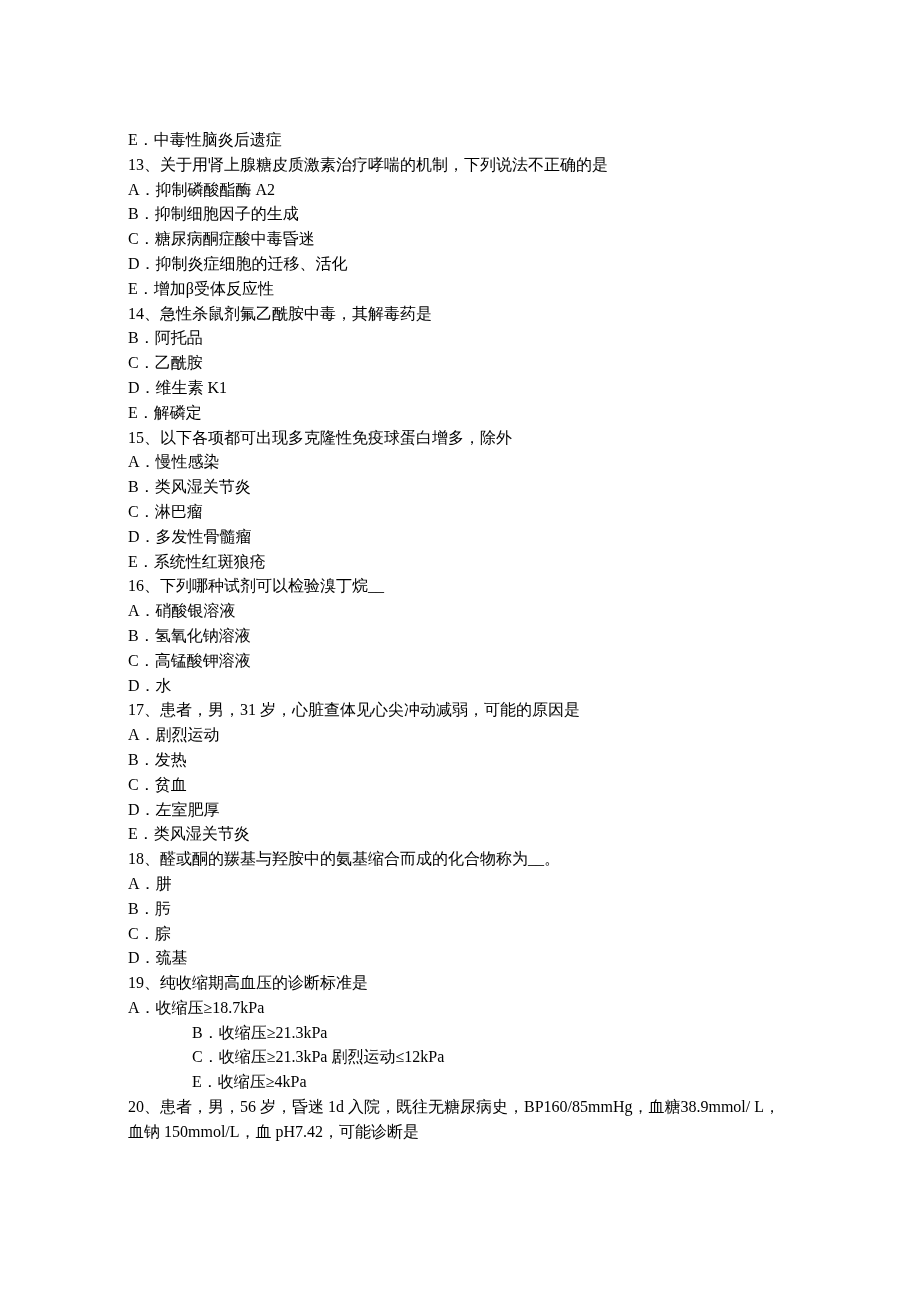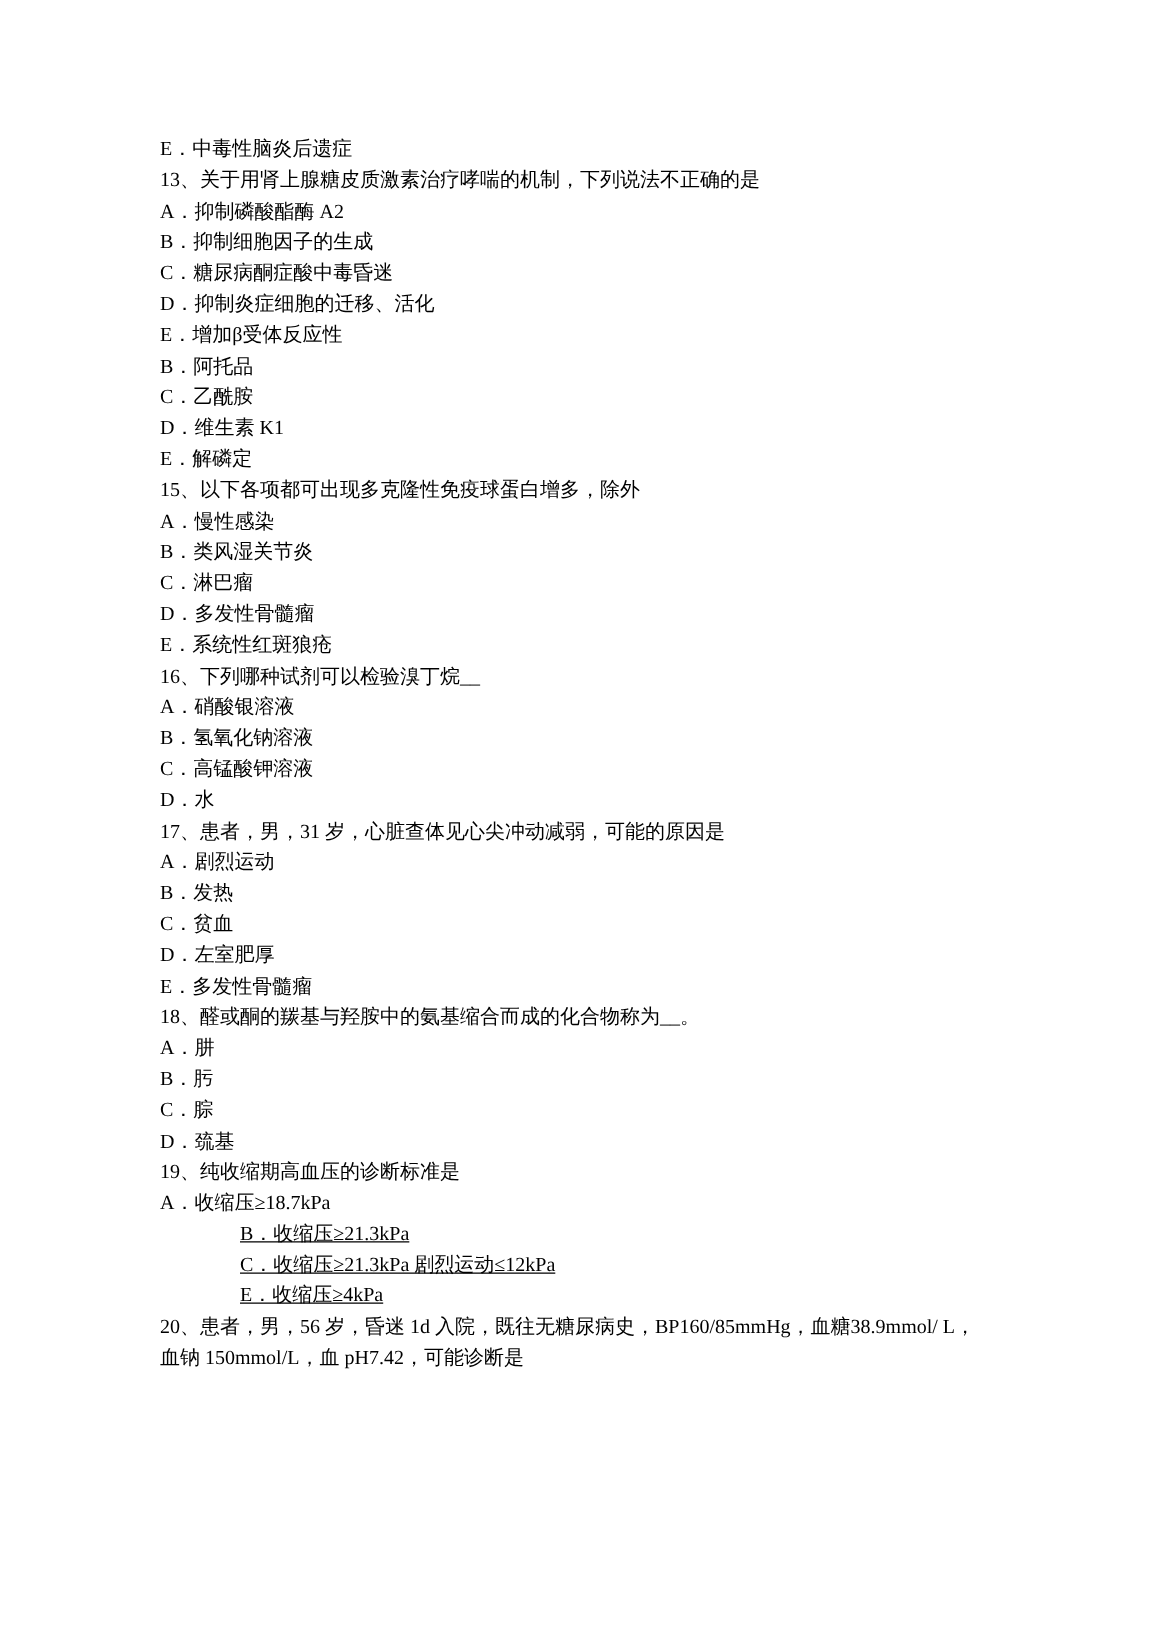"E．中毒性脑炎后遗症" .page { margin-top: none -> 20px }
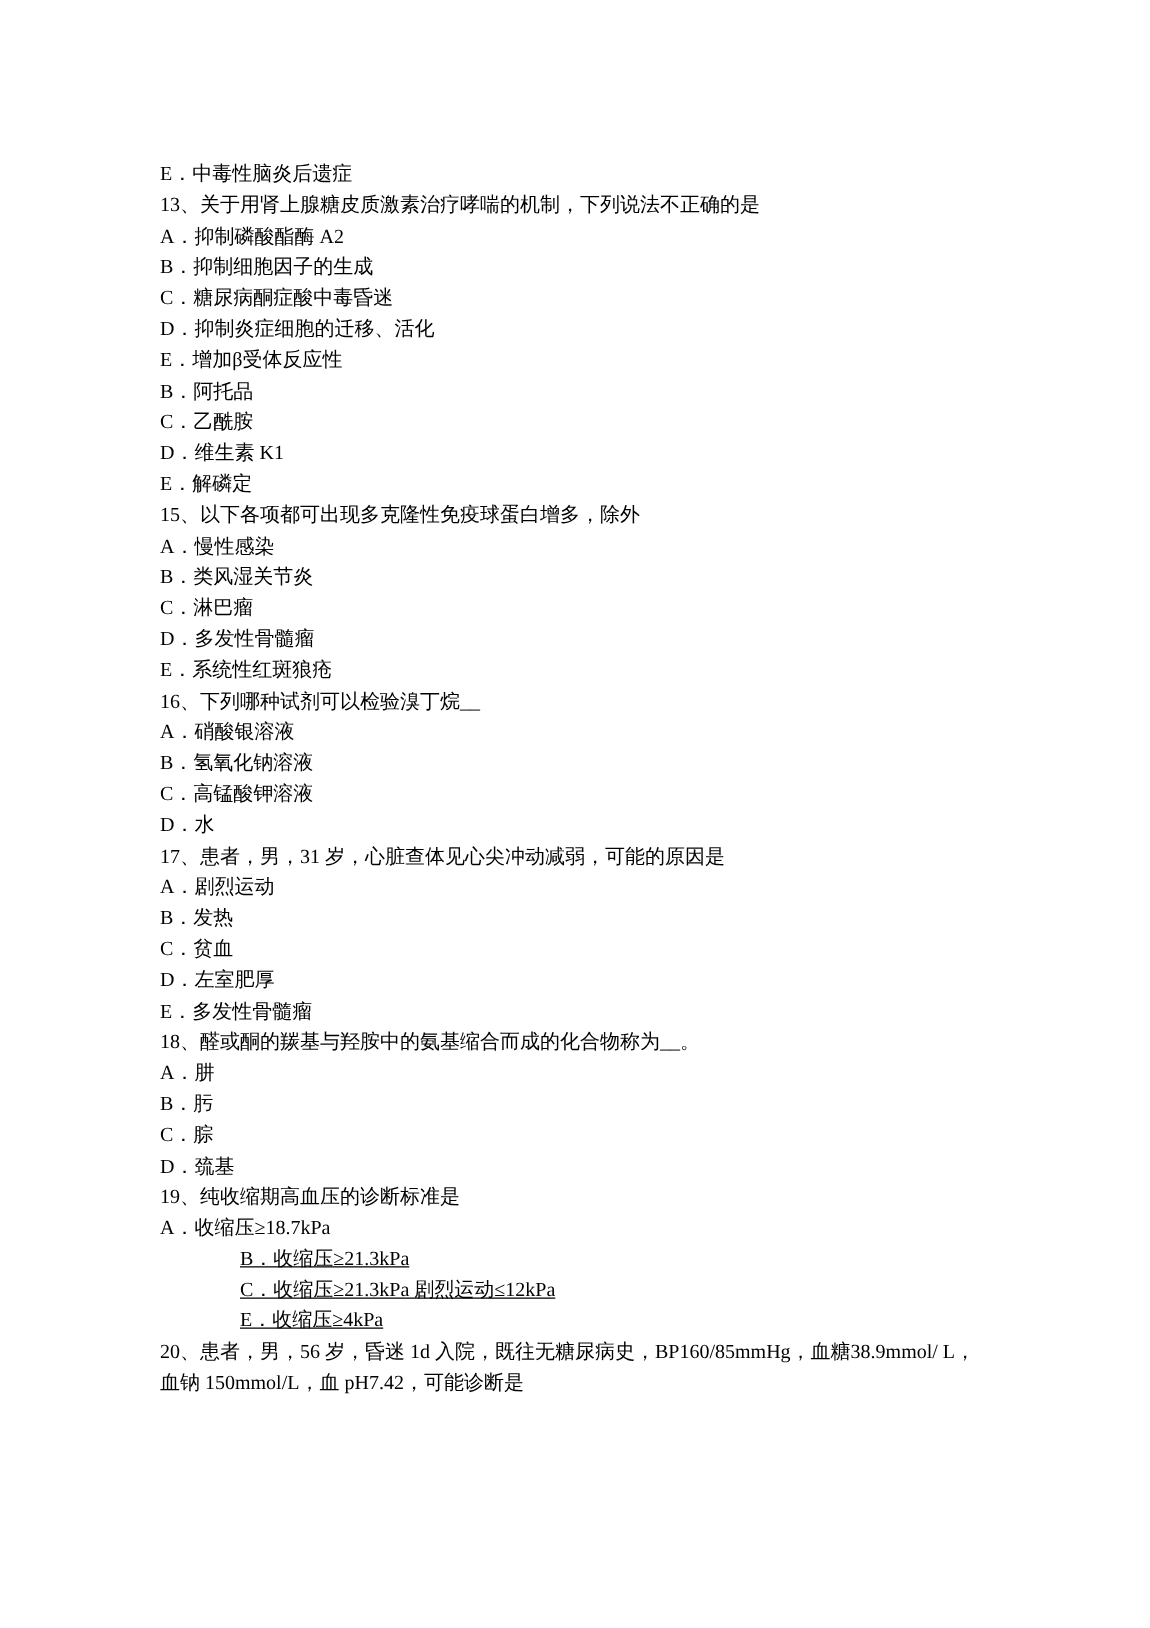"14、急性杀鼠剂氟乙酰胺中毒，其解毒药是" div.line { html: none -> <div>14、急性杀鼠剂氟乙酰胺中毒，其解毒药是</div> }
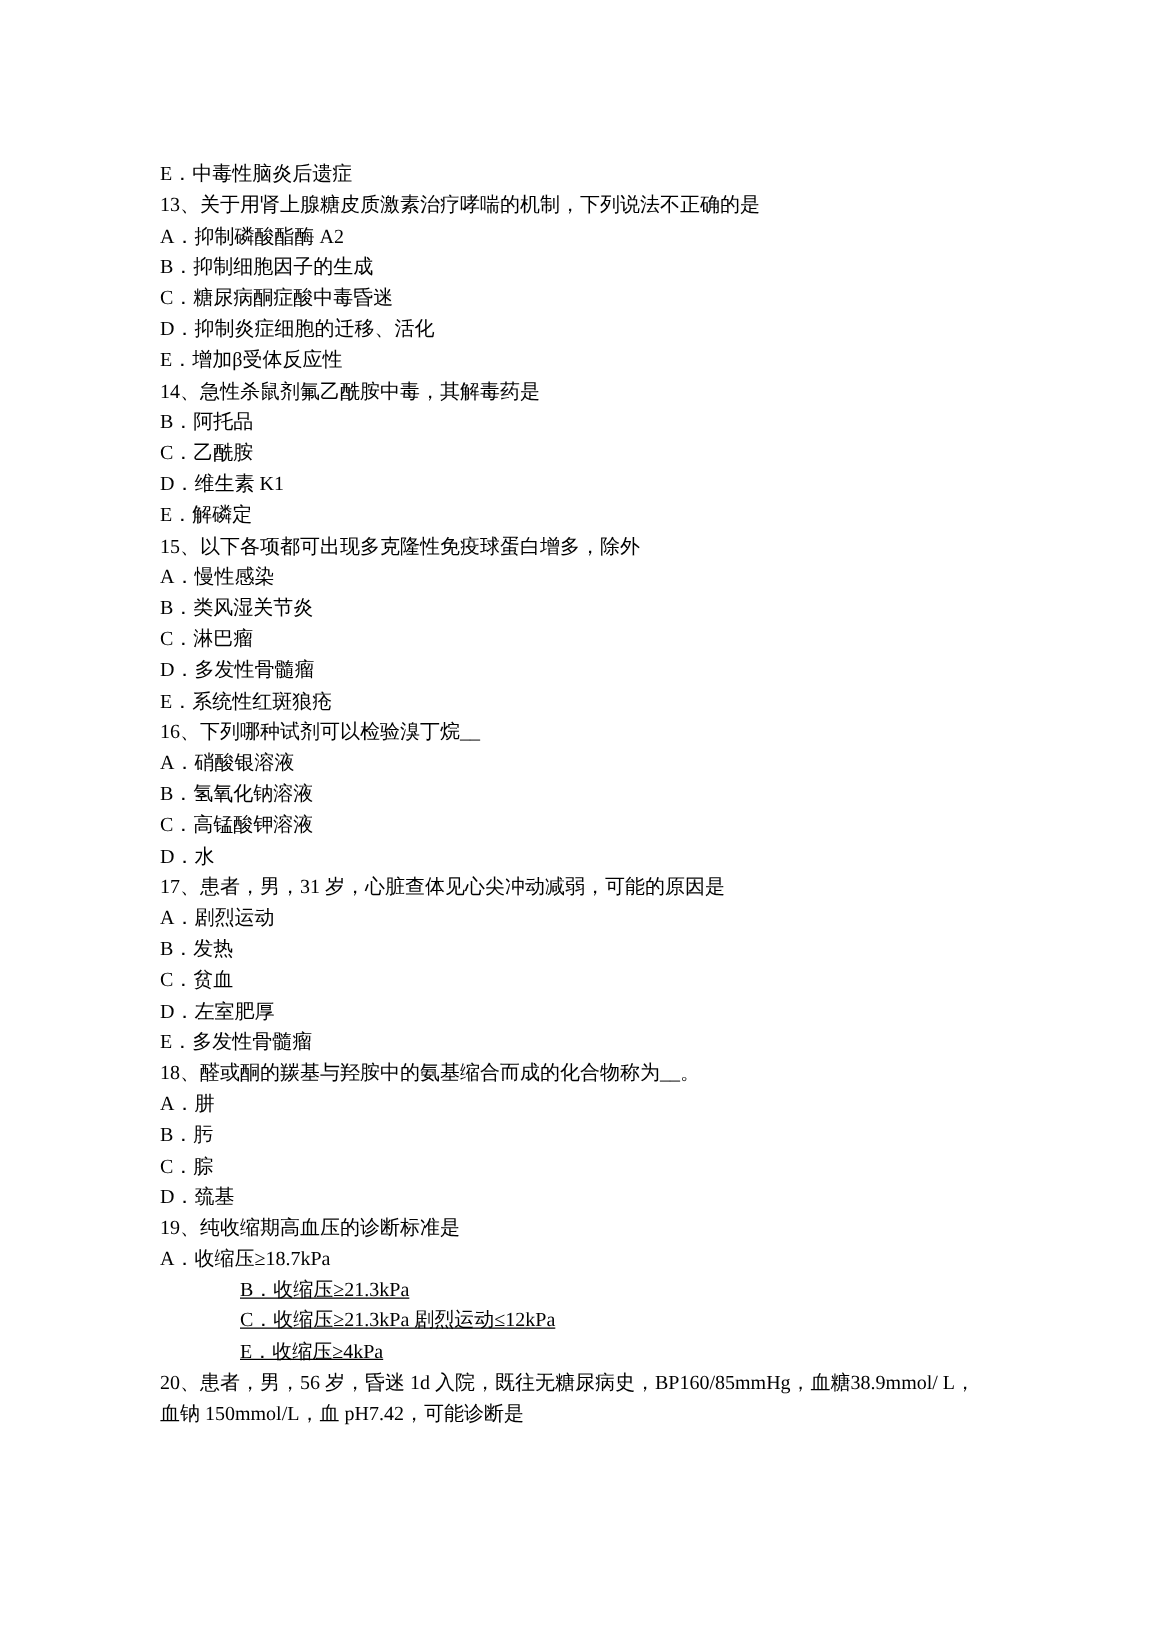"E．多发性骨髓瘤" div.line { text: 多发性骨髓瘤 -> 类风湿关节炎 }
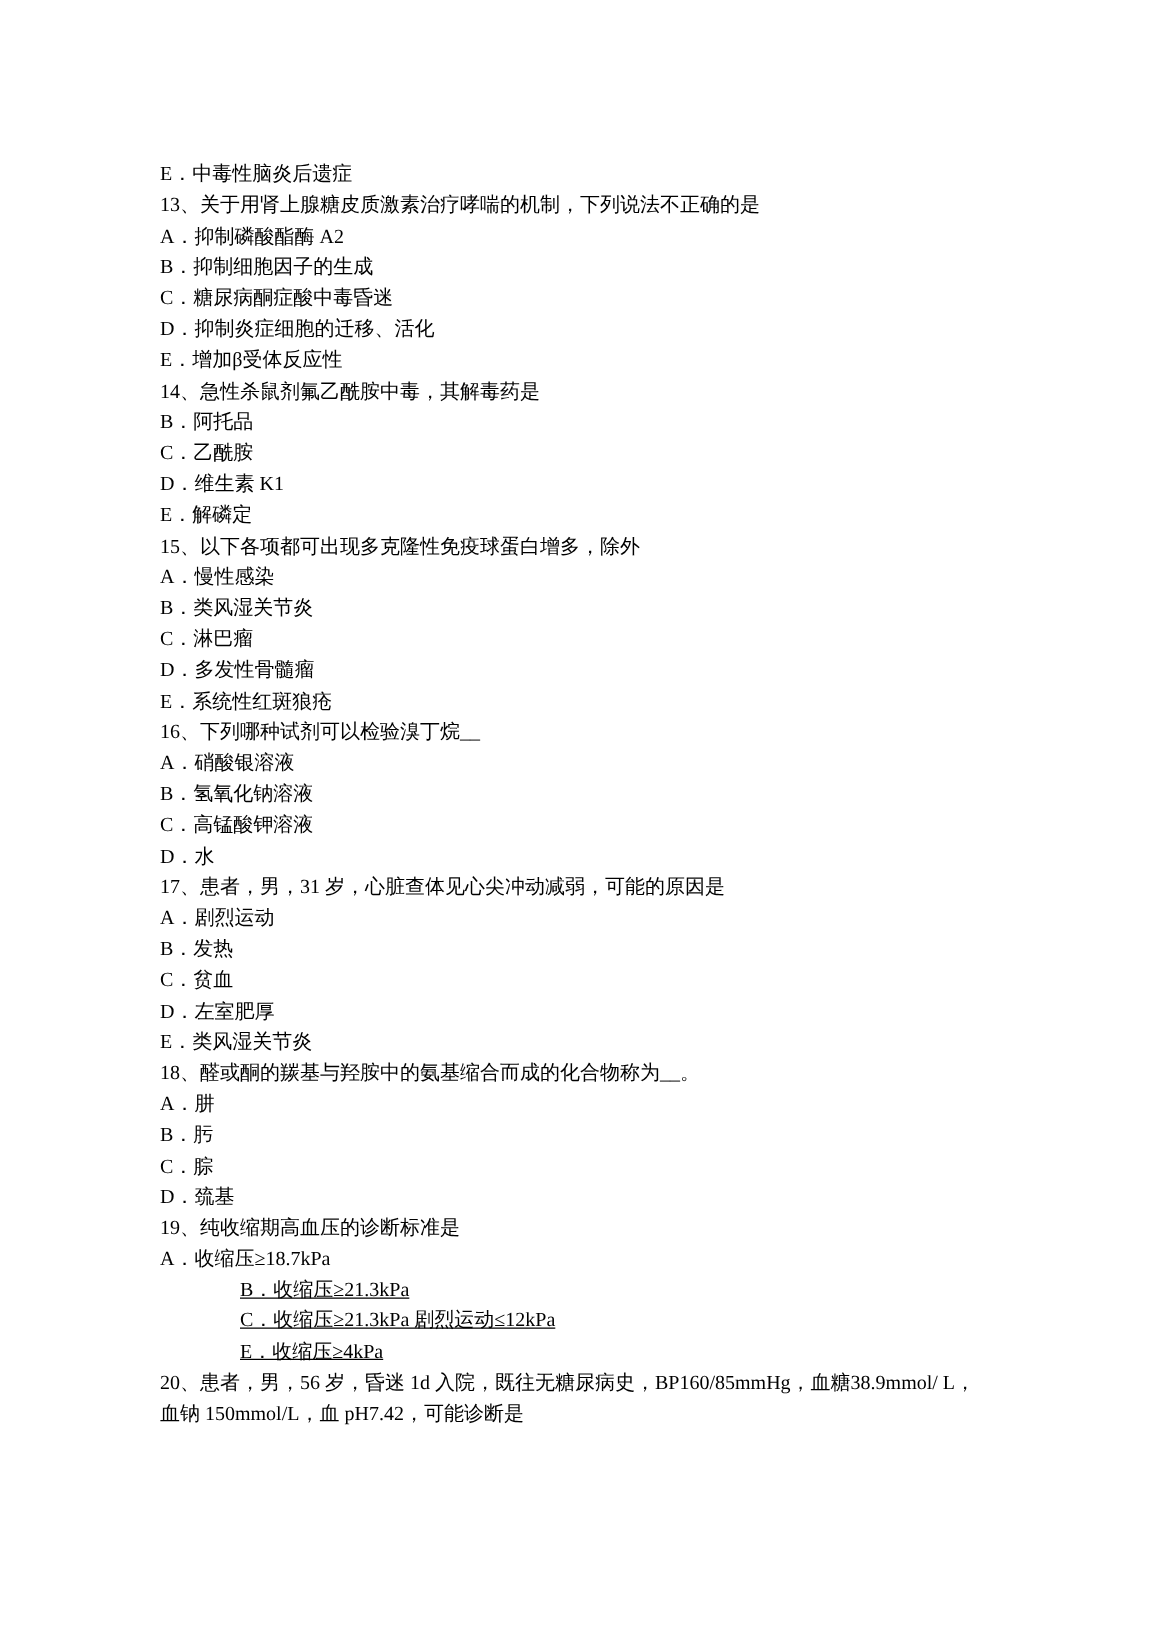"B．收缩压≥21.3kPa" .indent { text-decoration: underline -> none }
